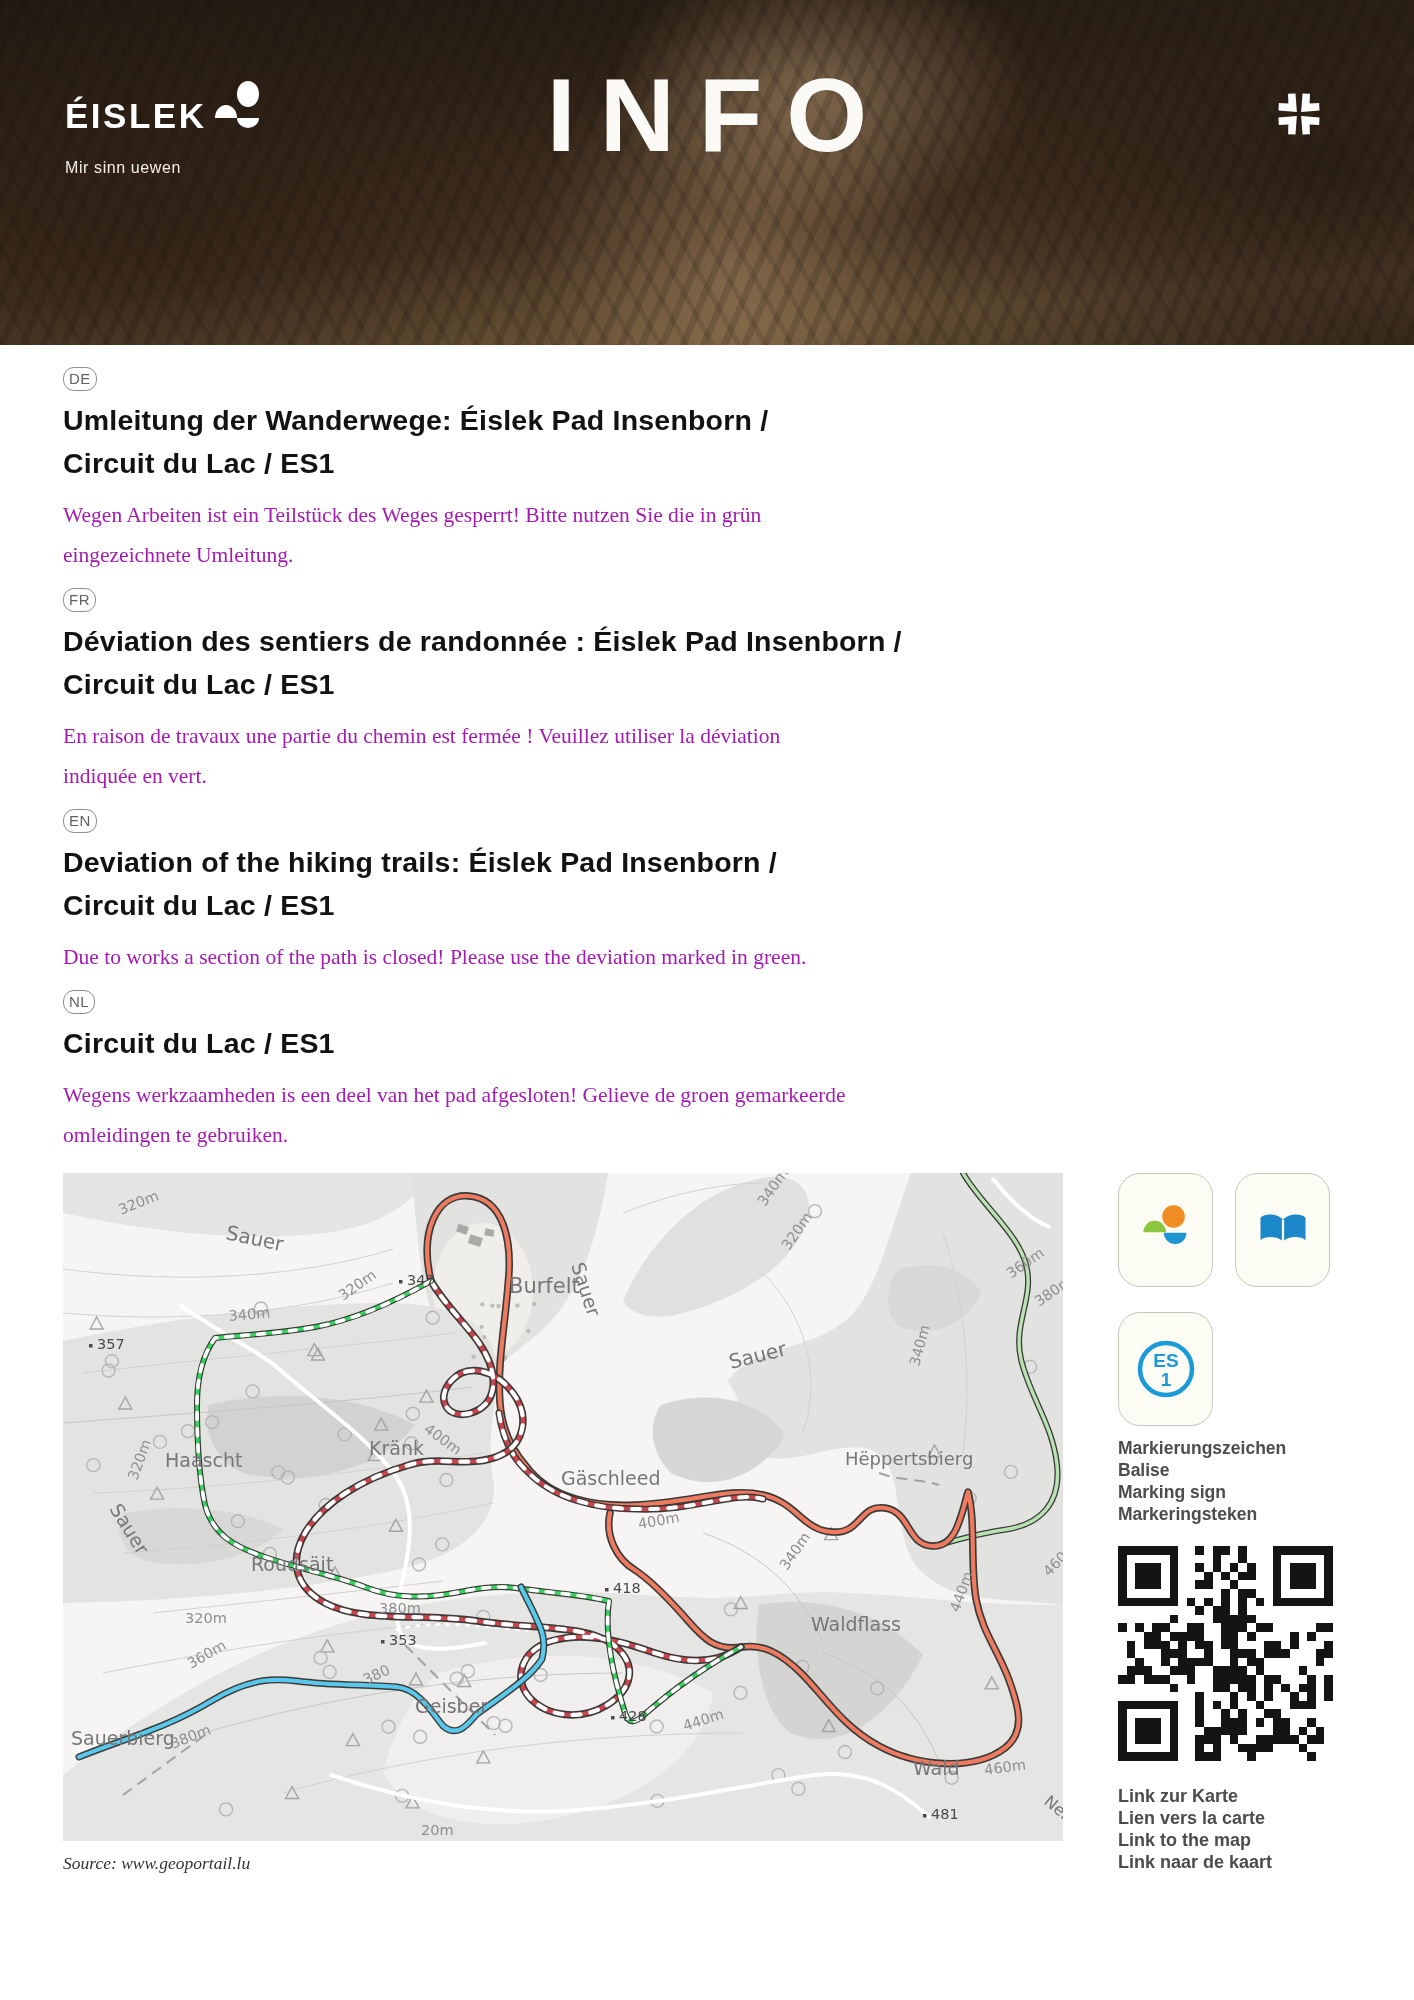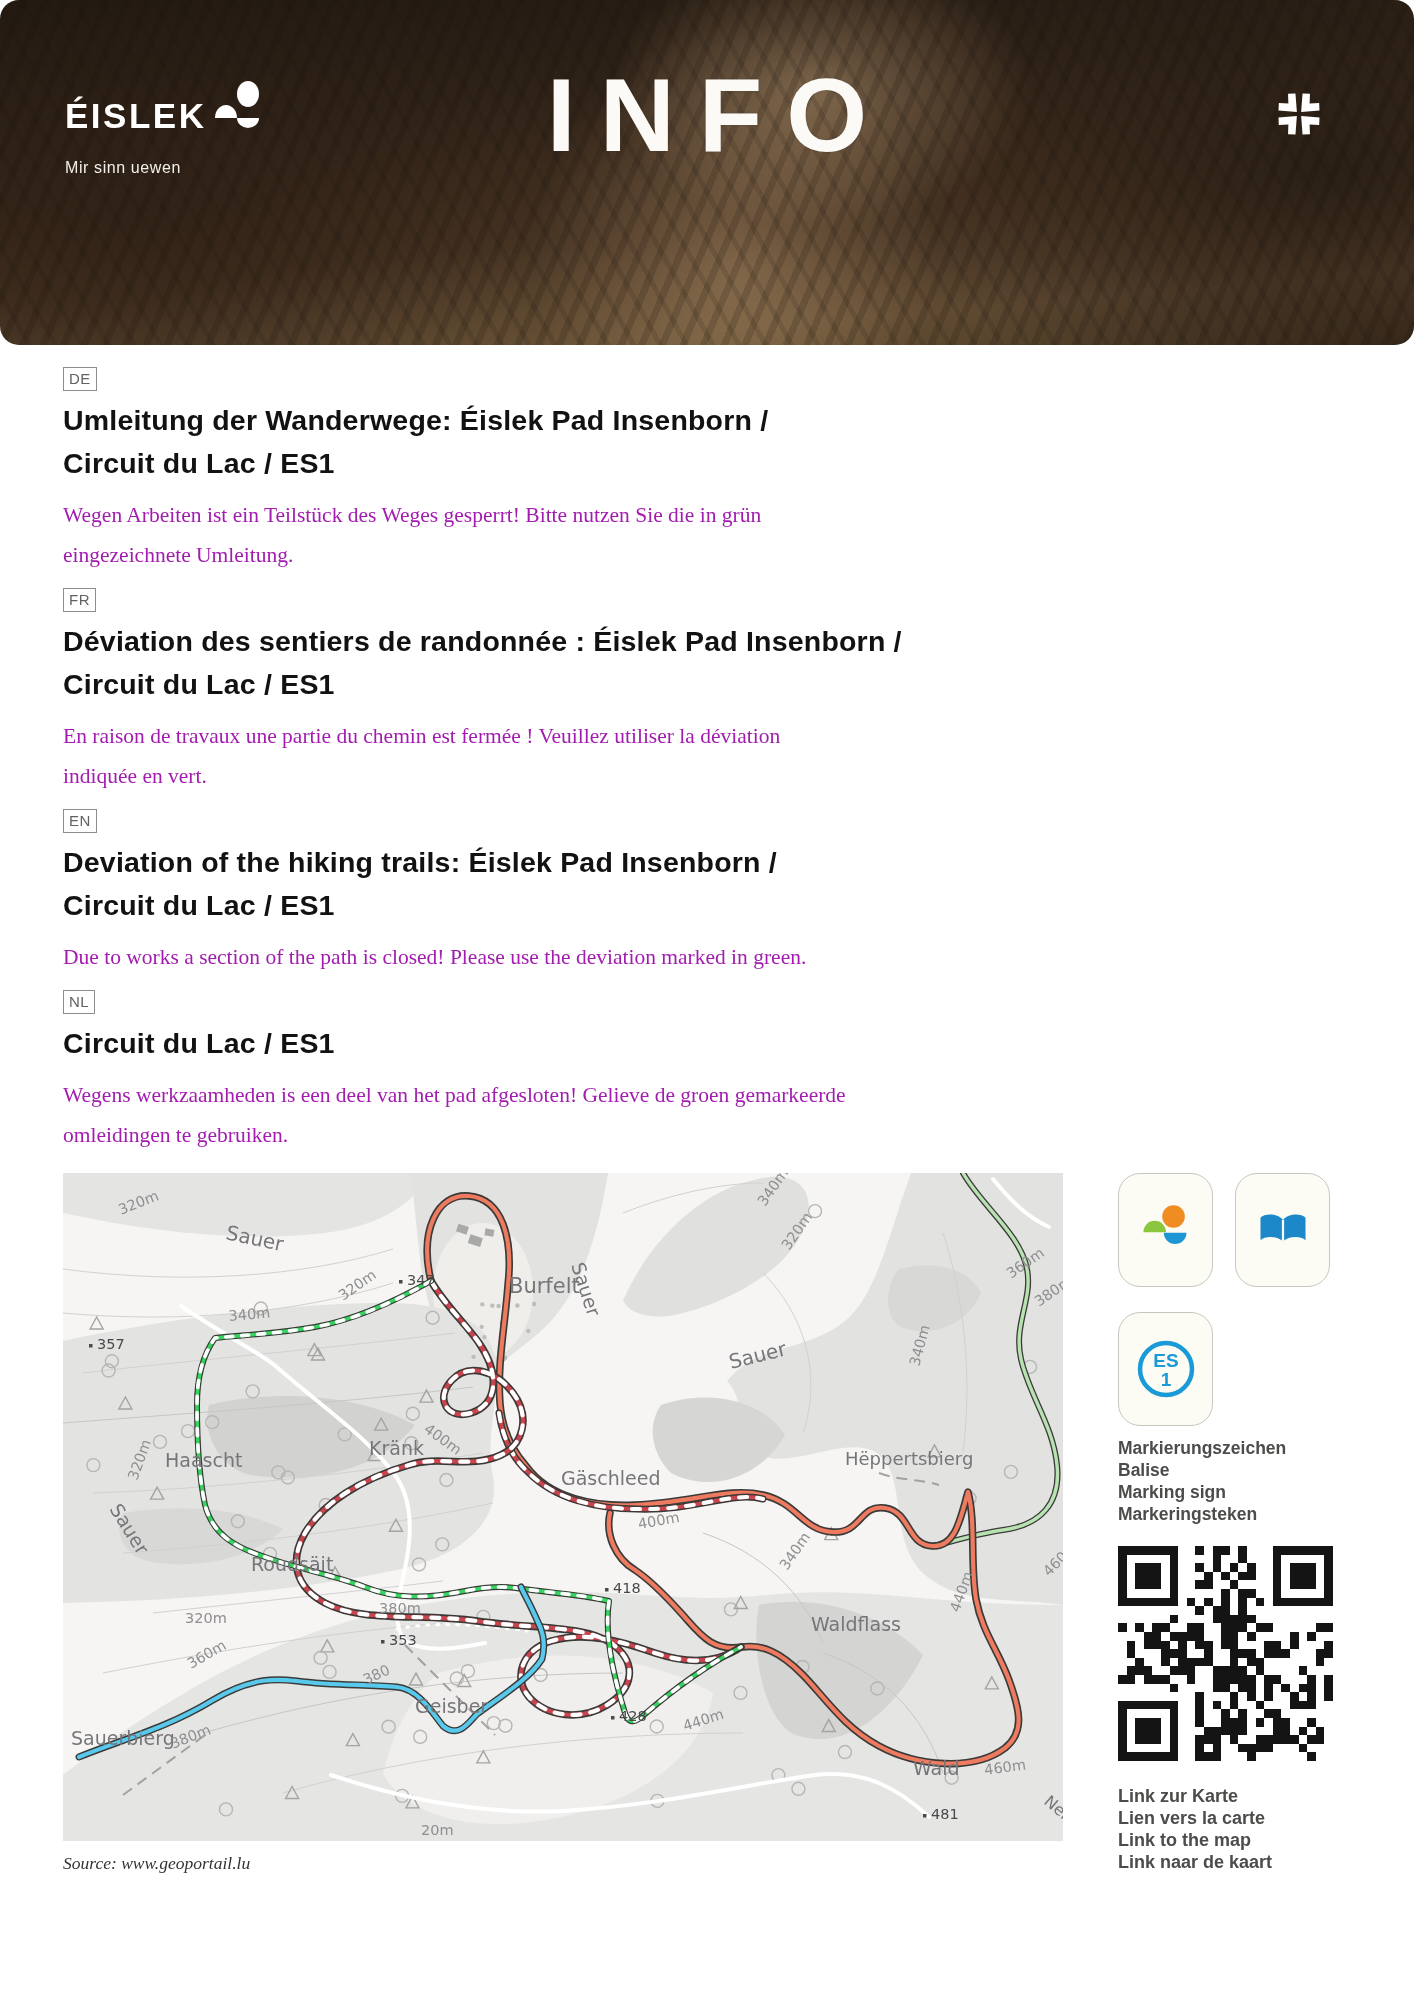"ÉISLEK" .hero { border-radius: 19px -> none }
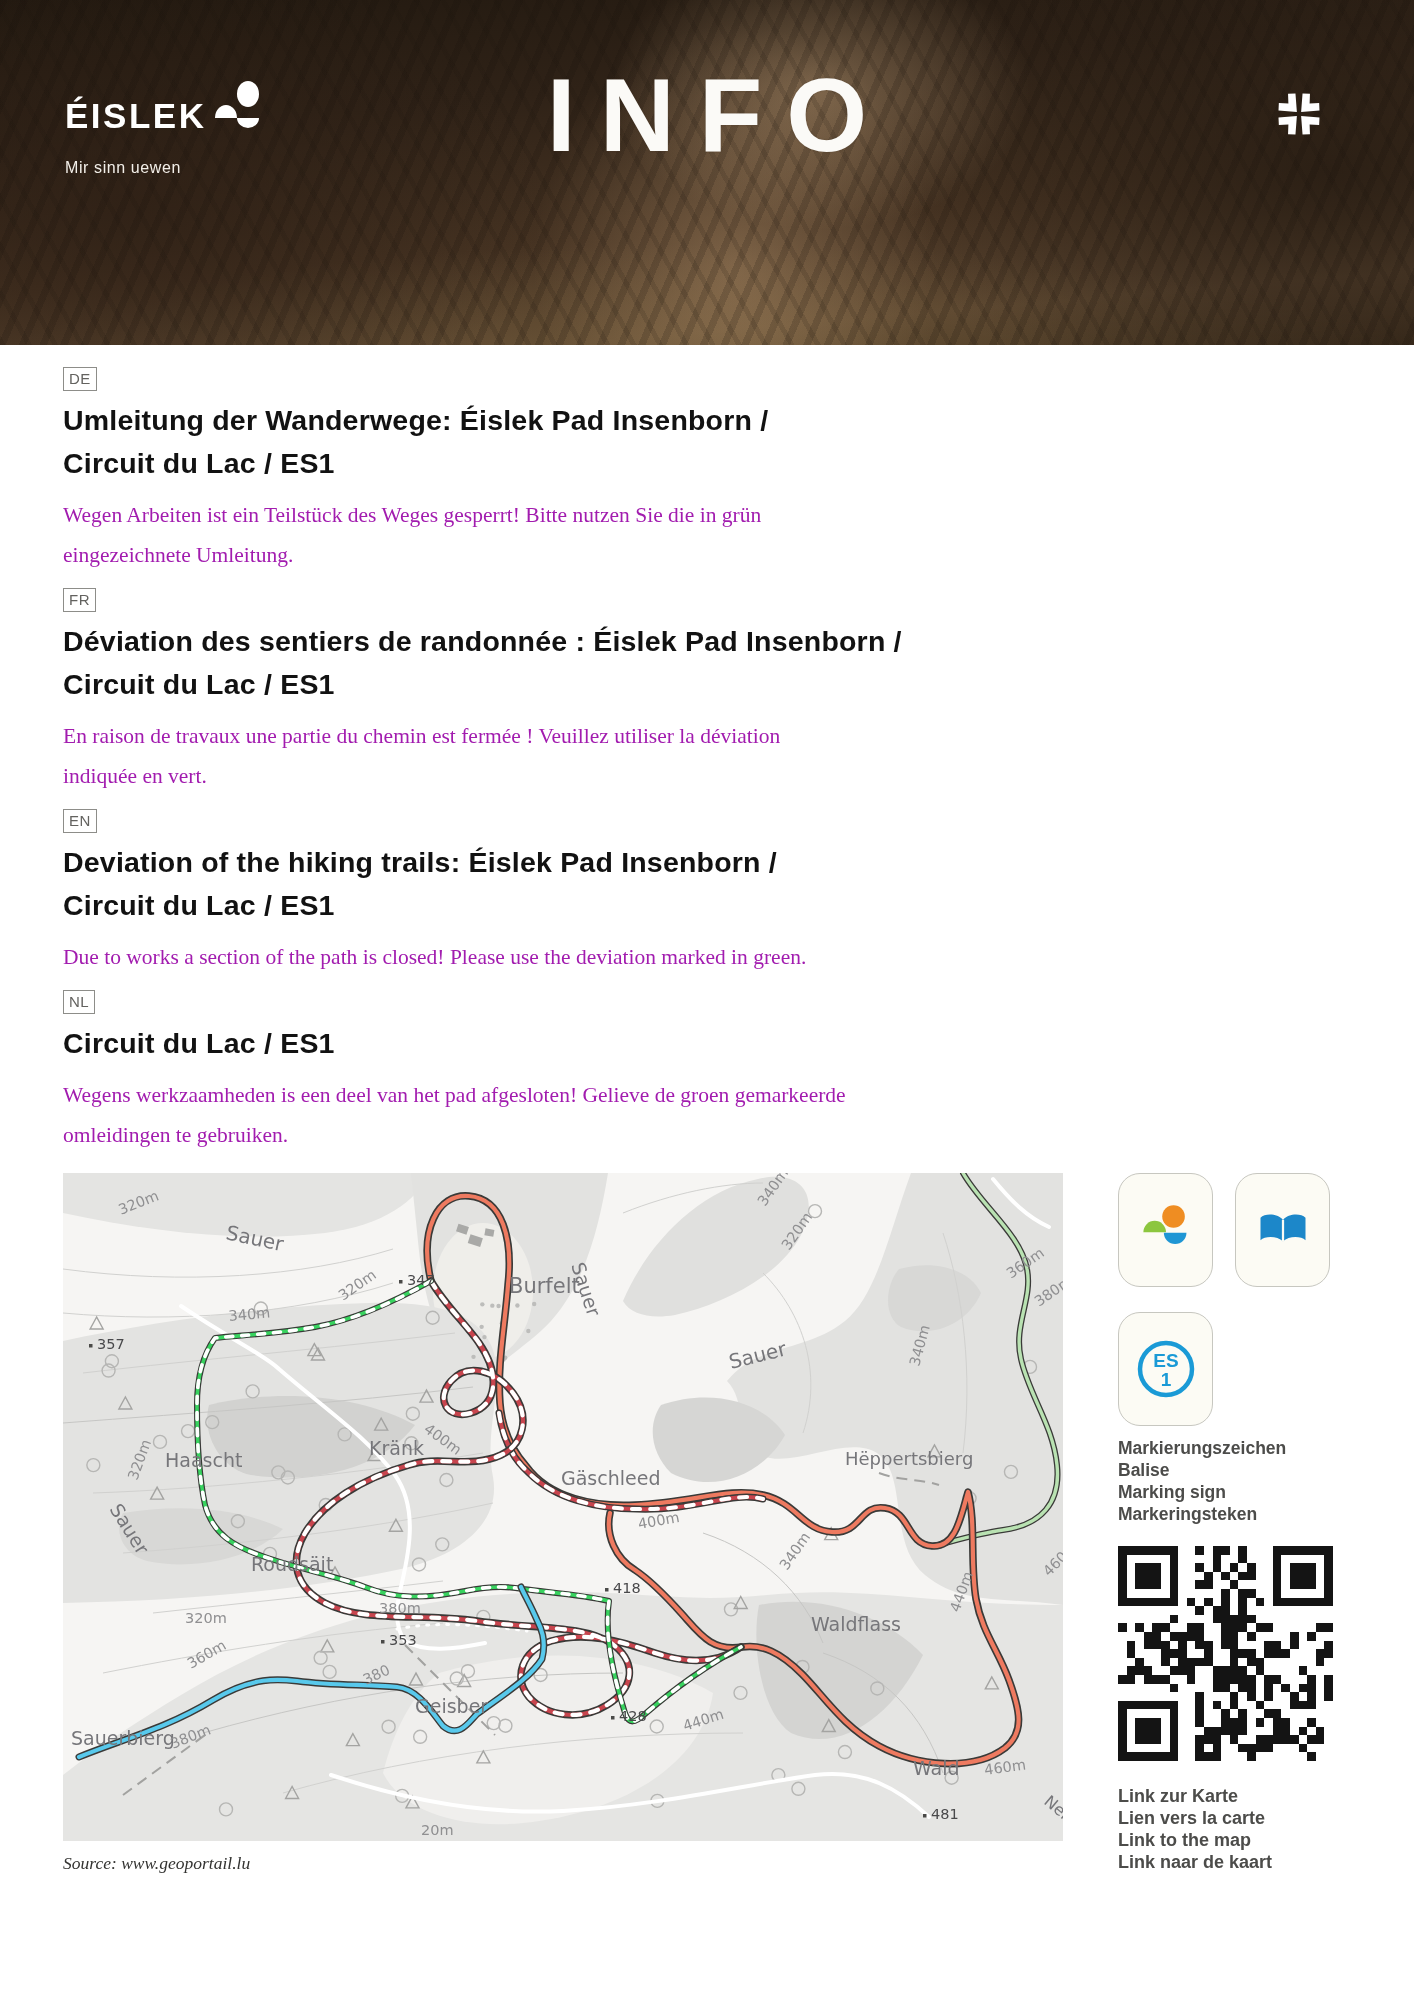"DE" .lang-badge { border-radius: 0 -> 11px }
